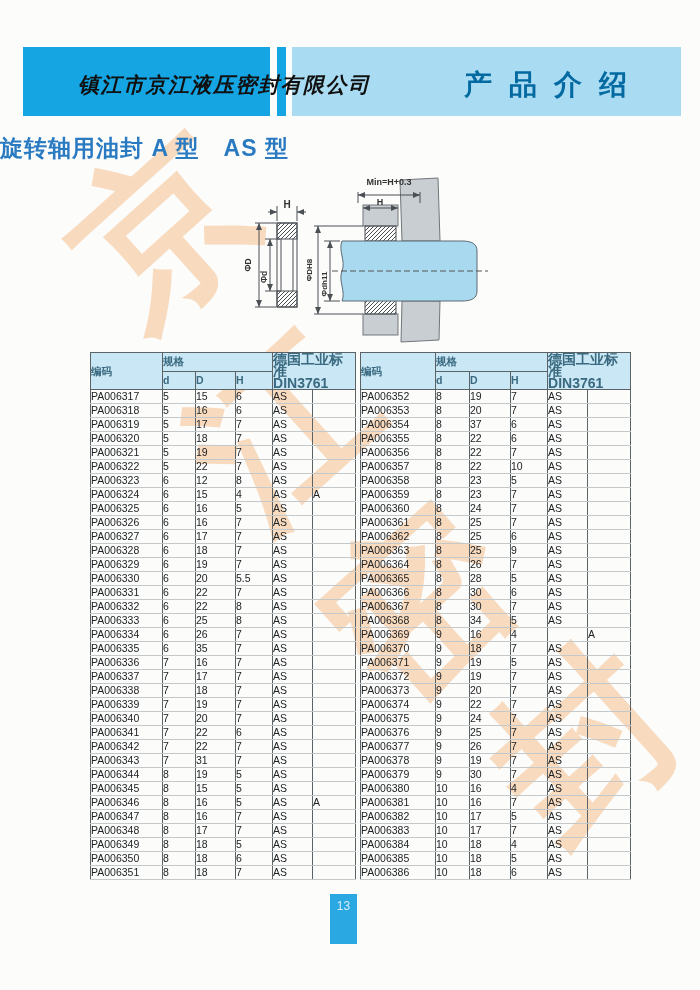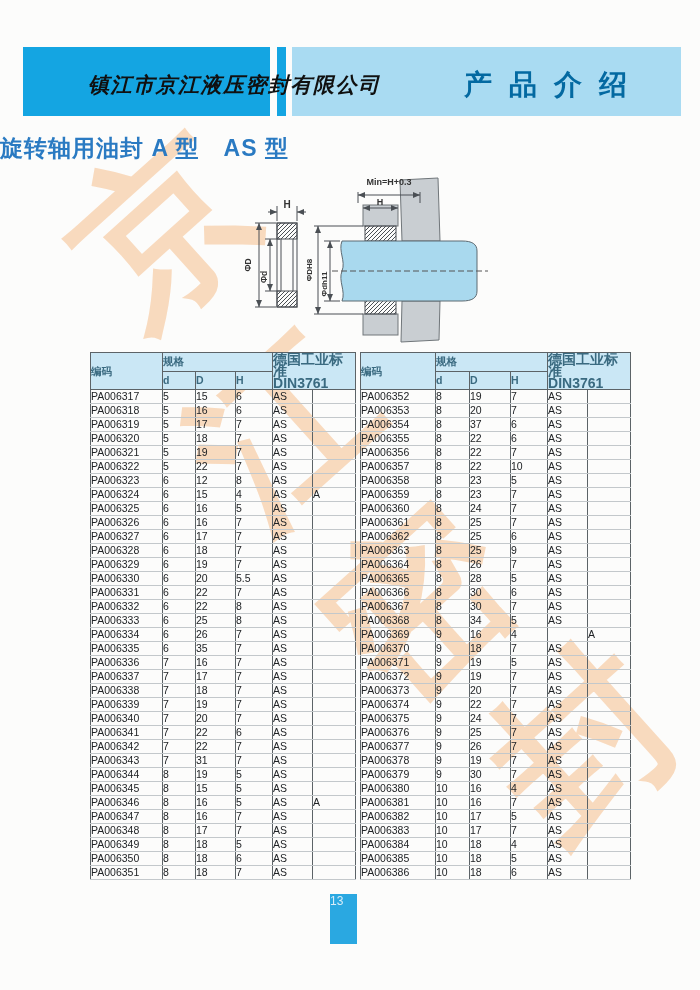"镇江市京江液压密封有限公司" .company { left: 88px -> 78px }
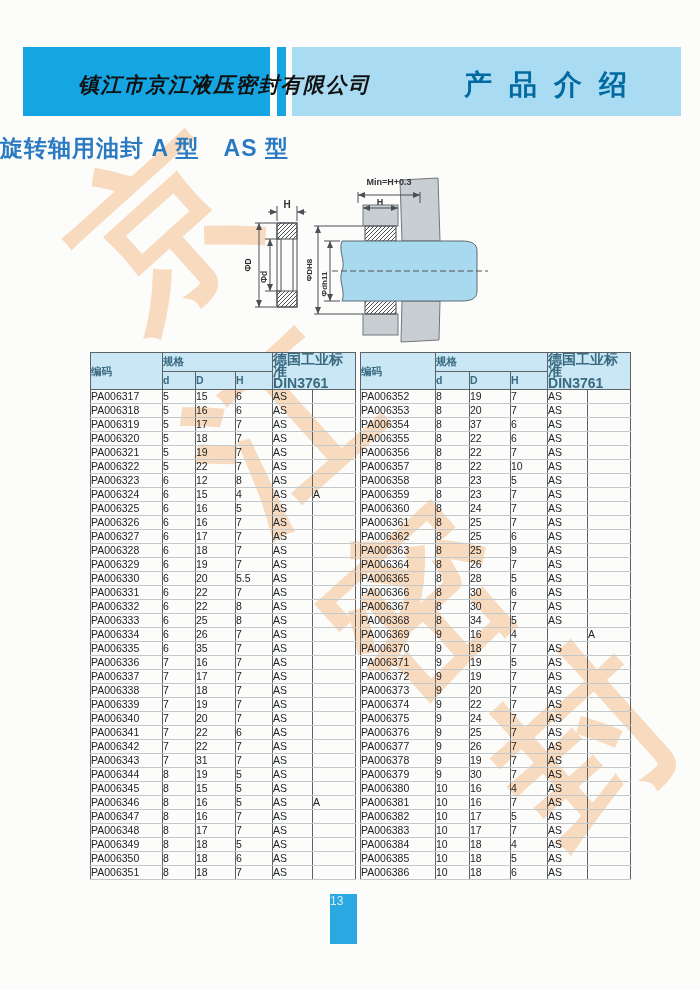"13" .page-badge { padding-top: none -> 5px; text-align: none -> center }
